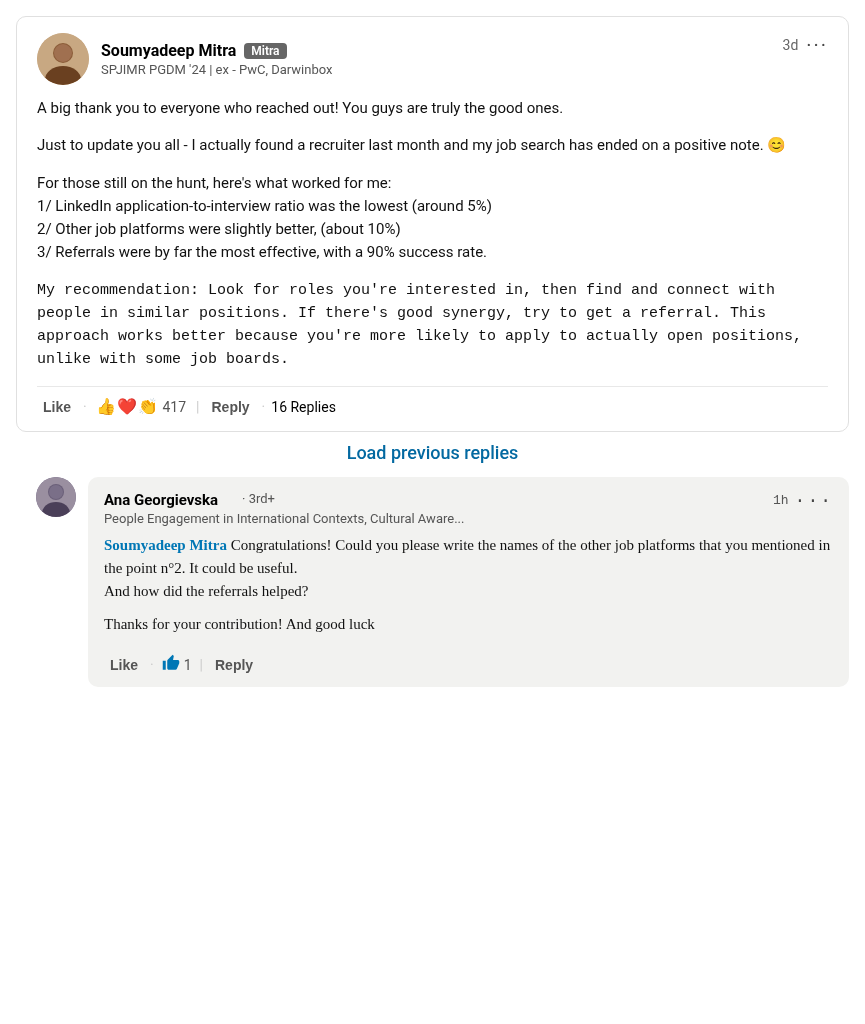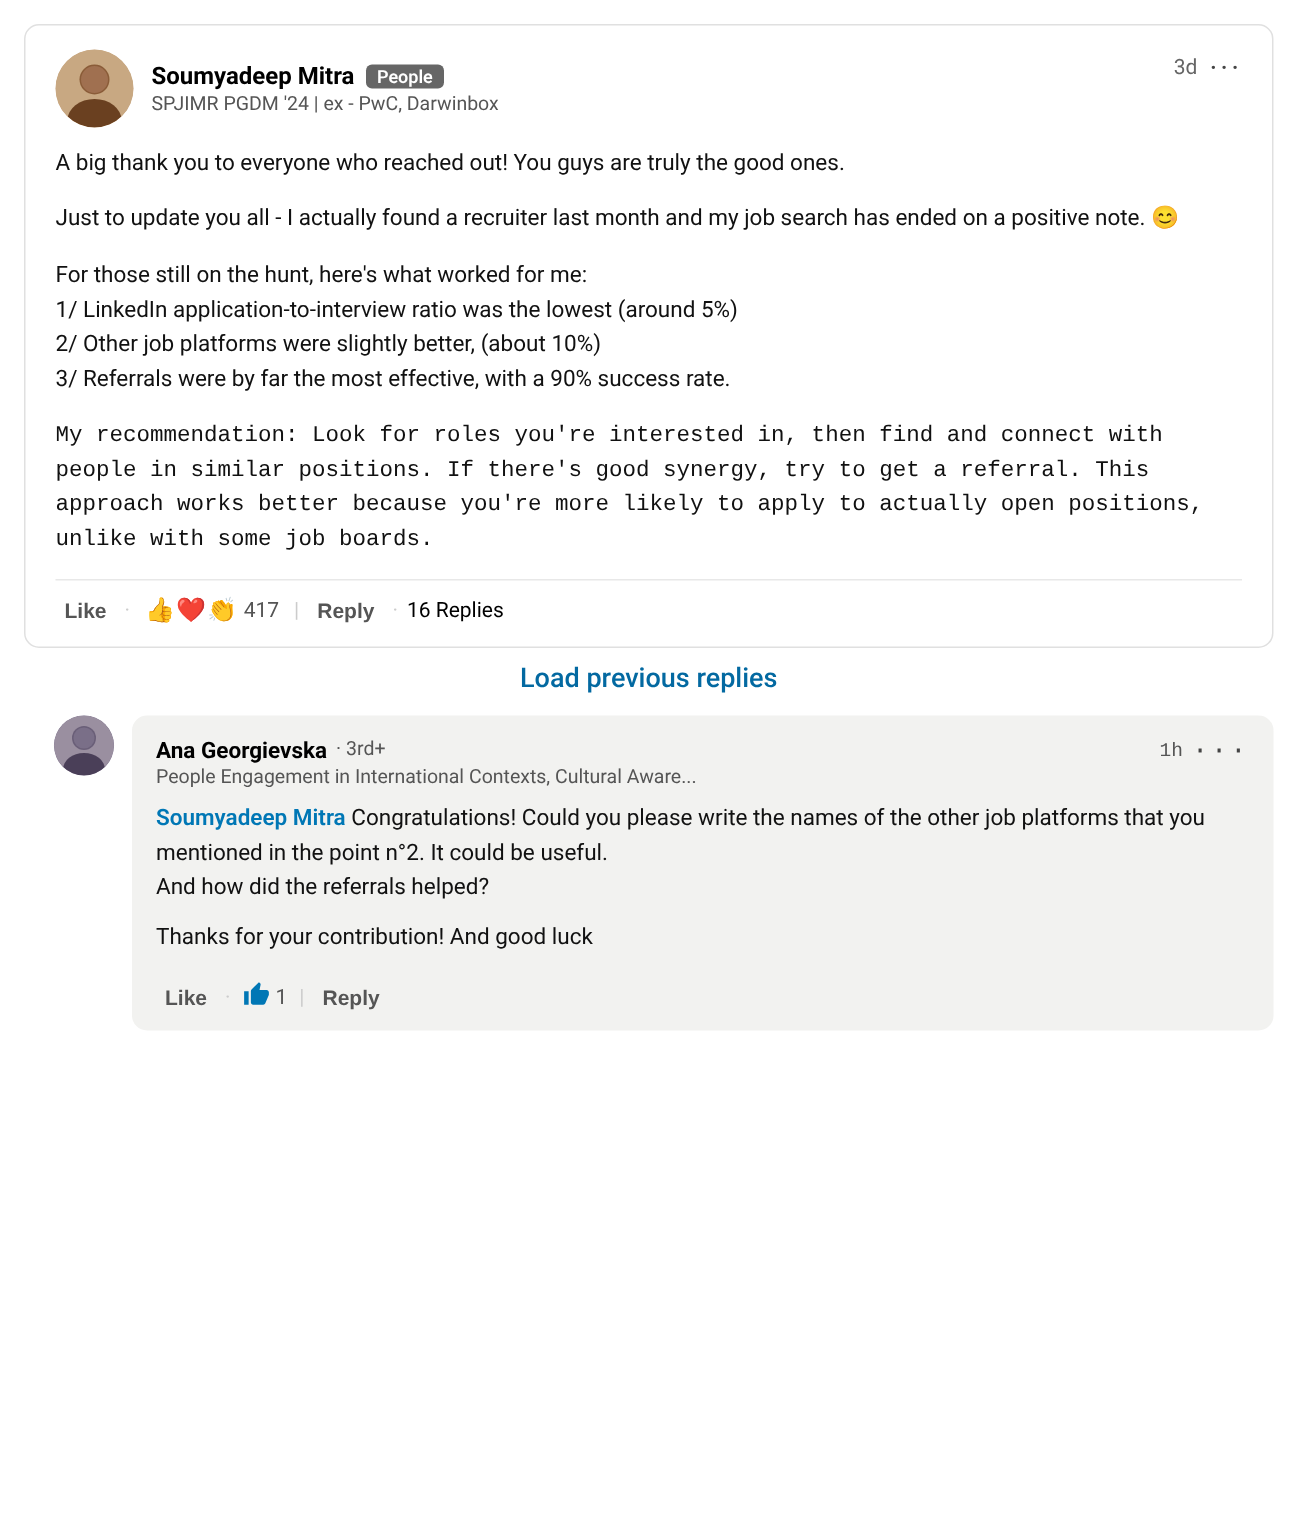"People" span.author-badge { text: People -> Mitra }
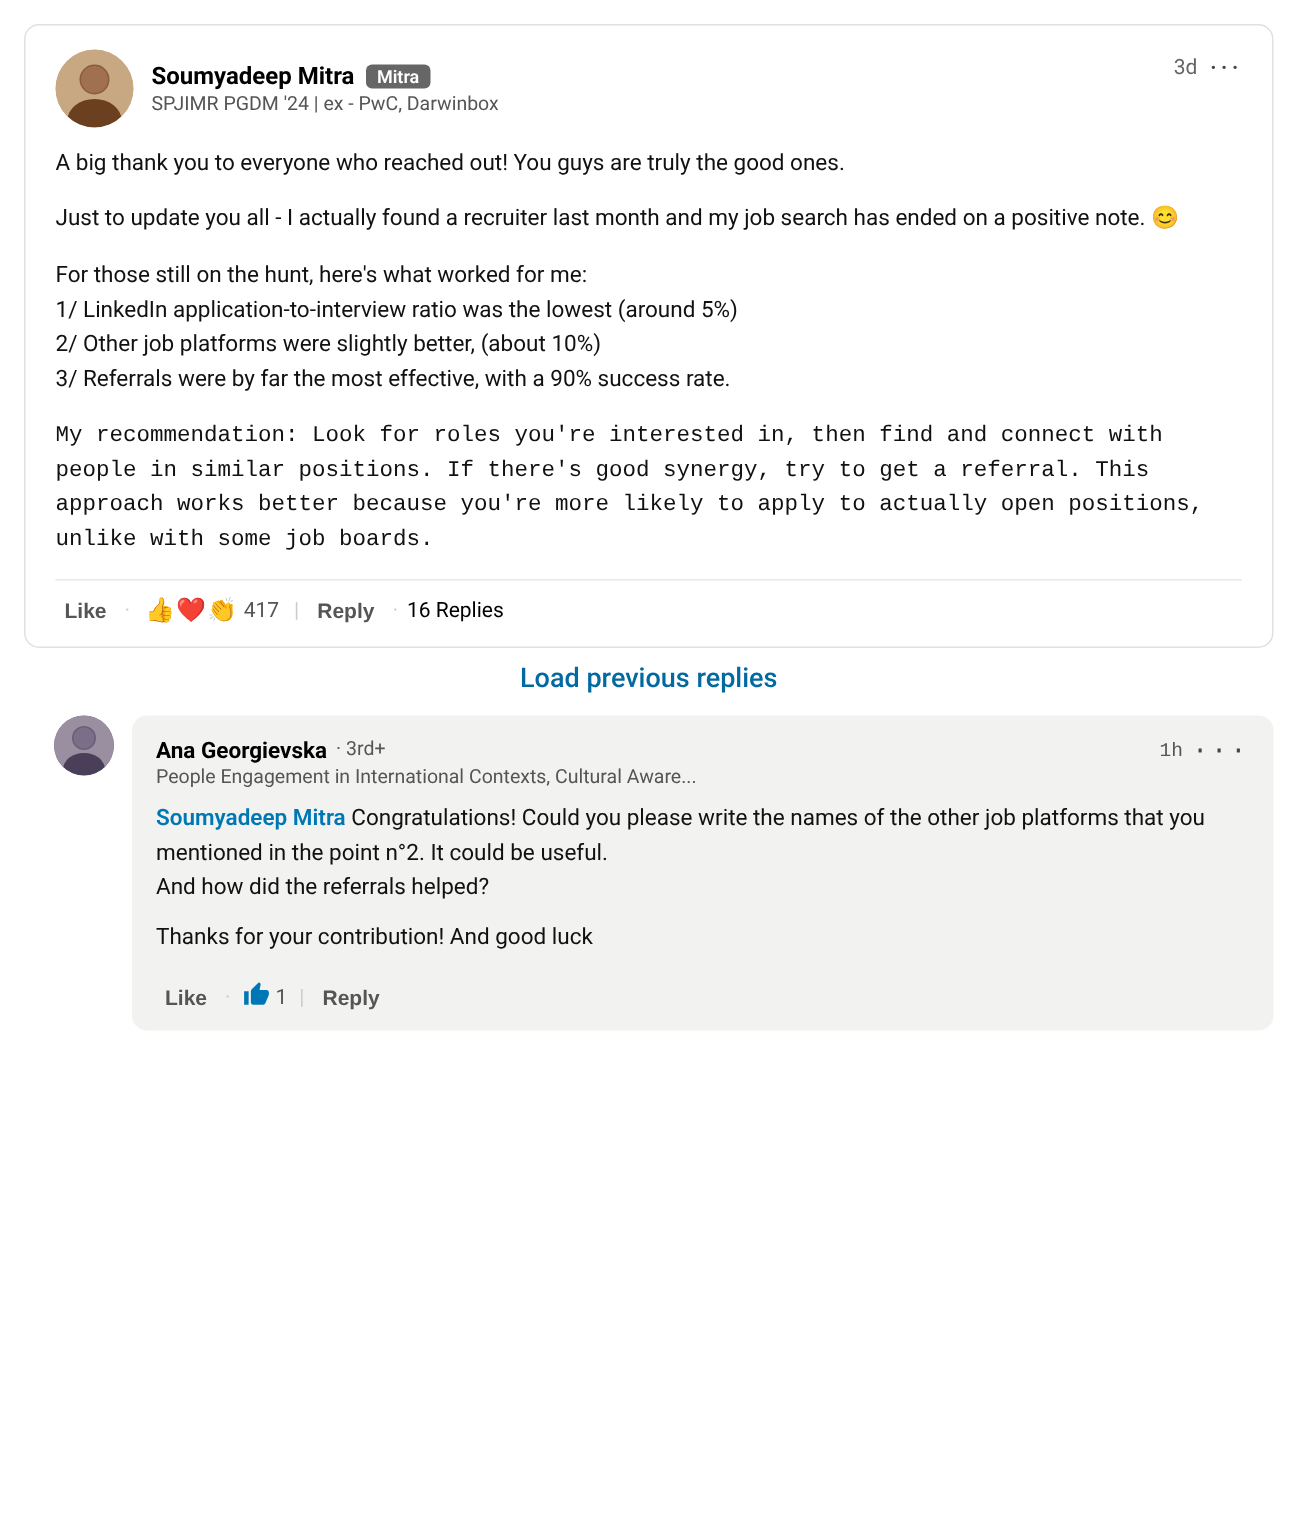"Ana Georgievska" .reply-author-name-row { align-items: center -> none; gap: 6px -> 24px }
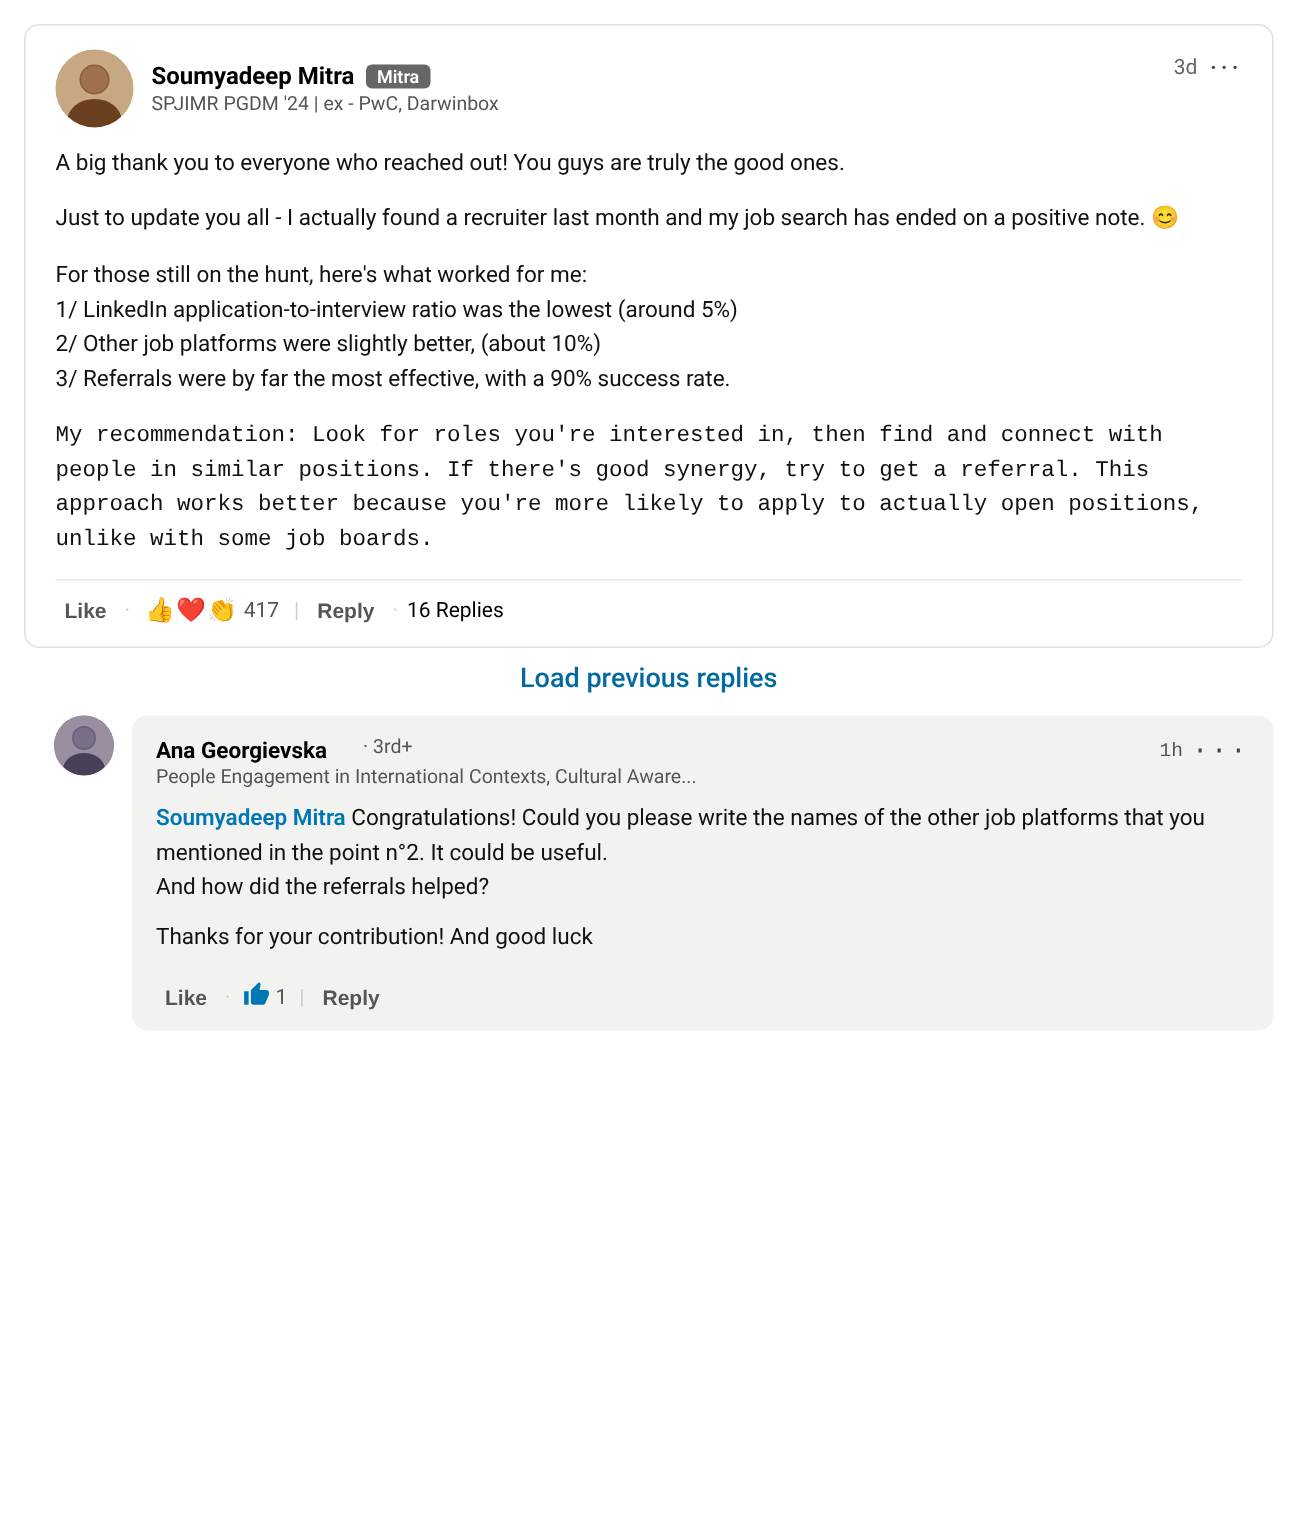"Soumyadeep Mitra Congratulations! Could" .reply-body p { font-family: none -> Liberation Serif, serif }
